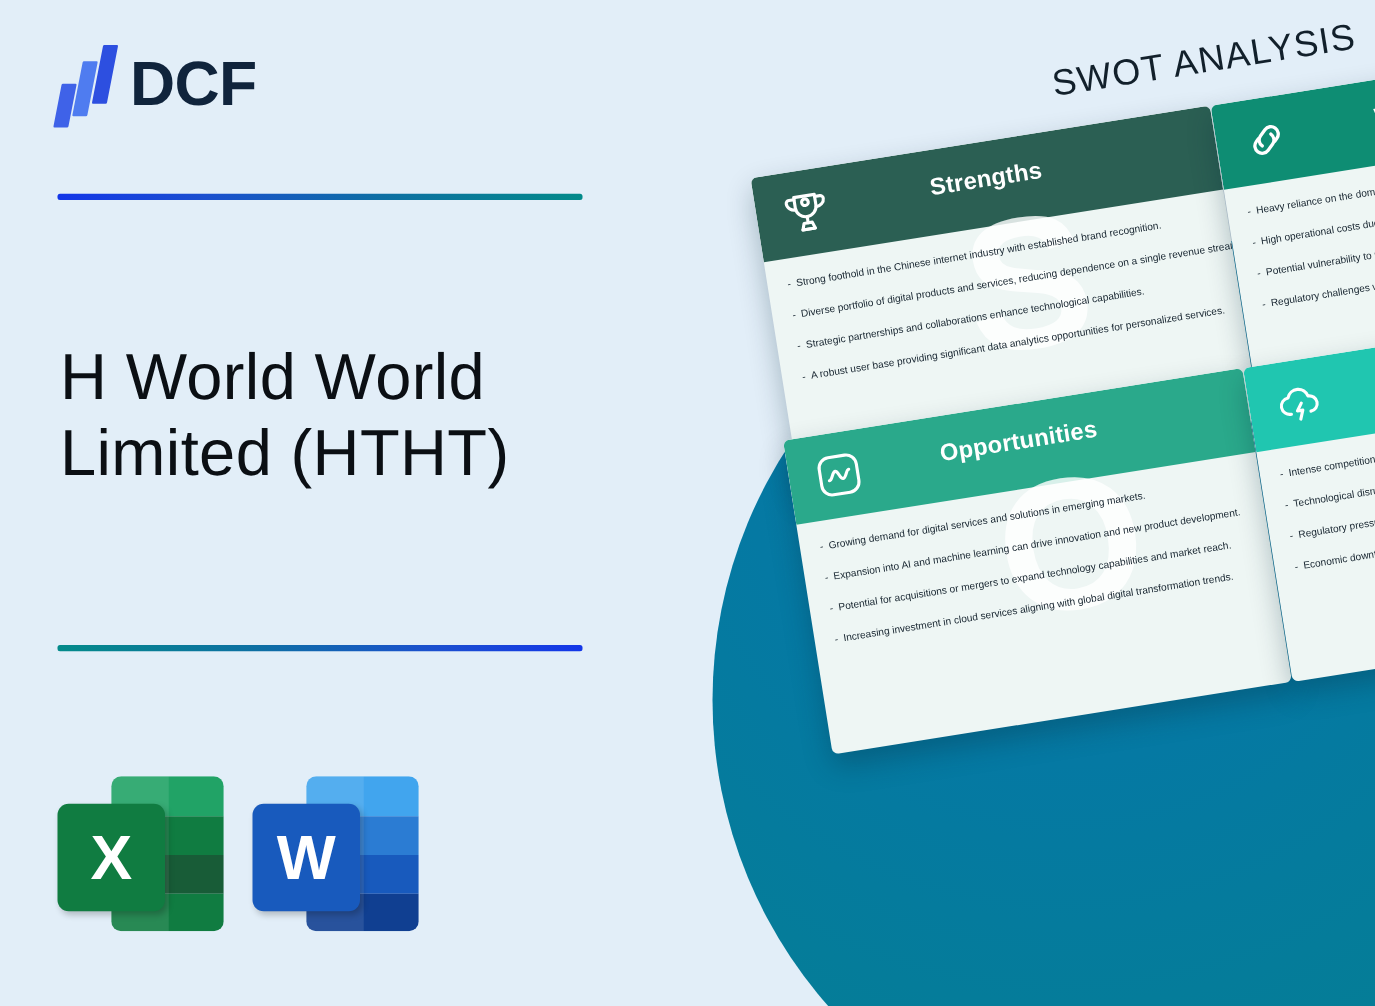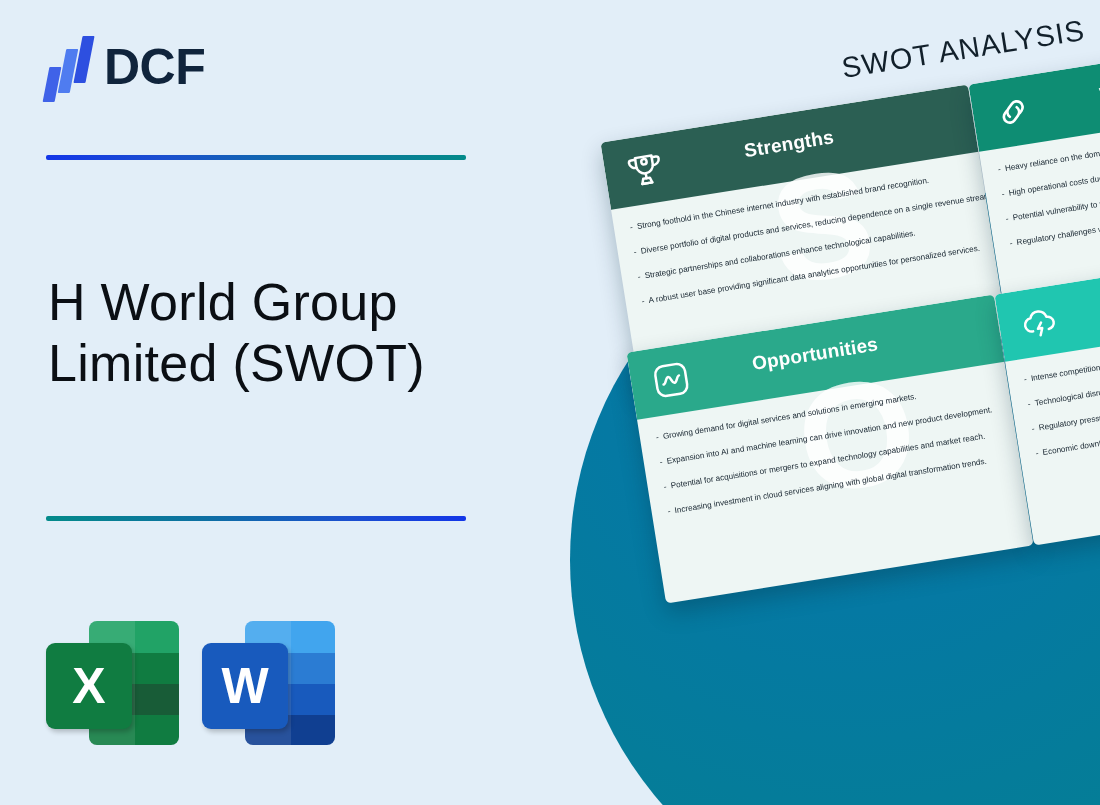"H World Group Limited (SWOT)" div.page-title { text: Group Limited (SWOT -> World Limited (HTHT }
